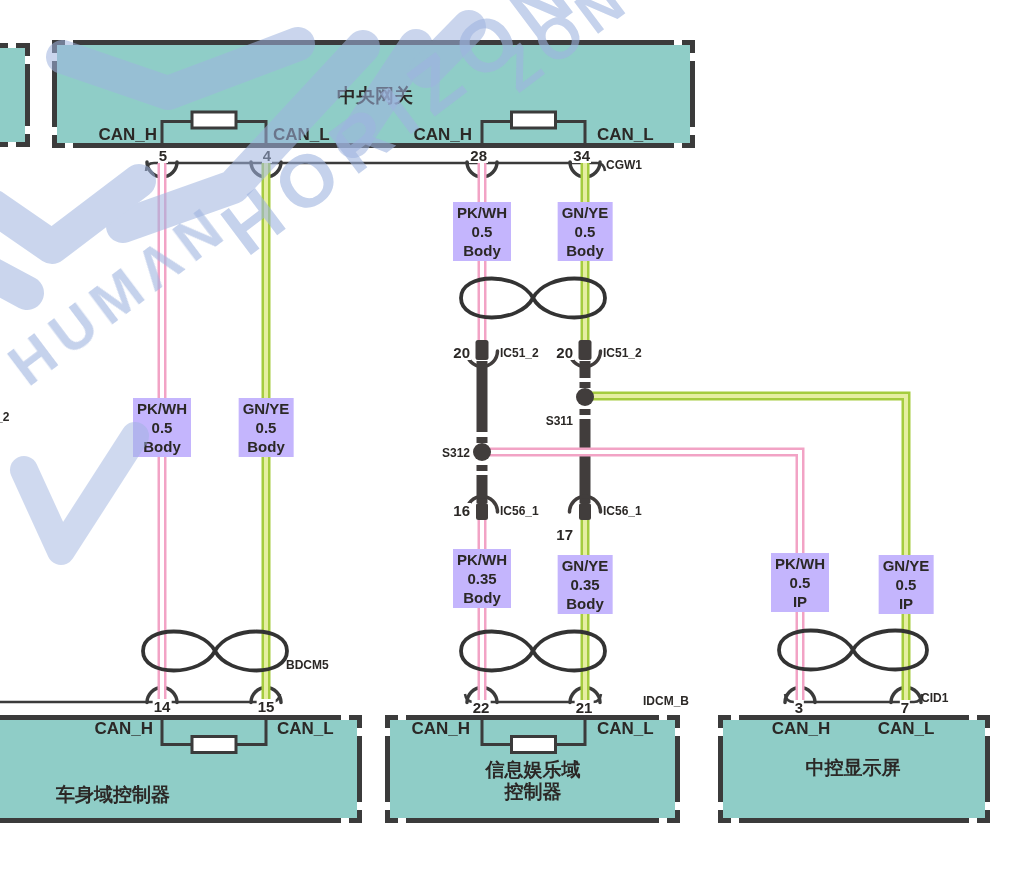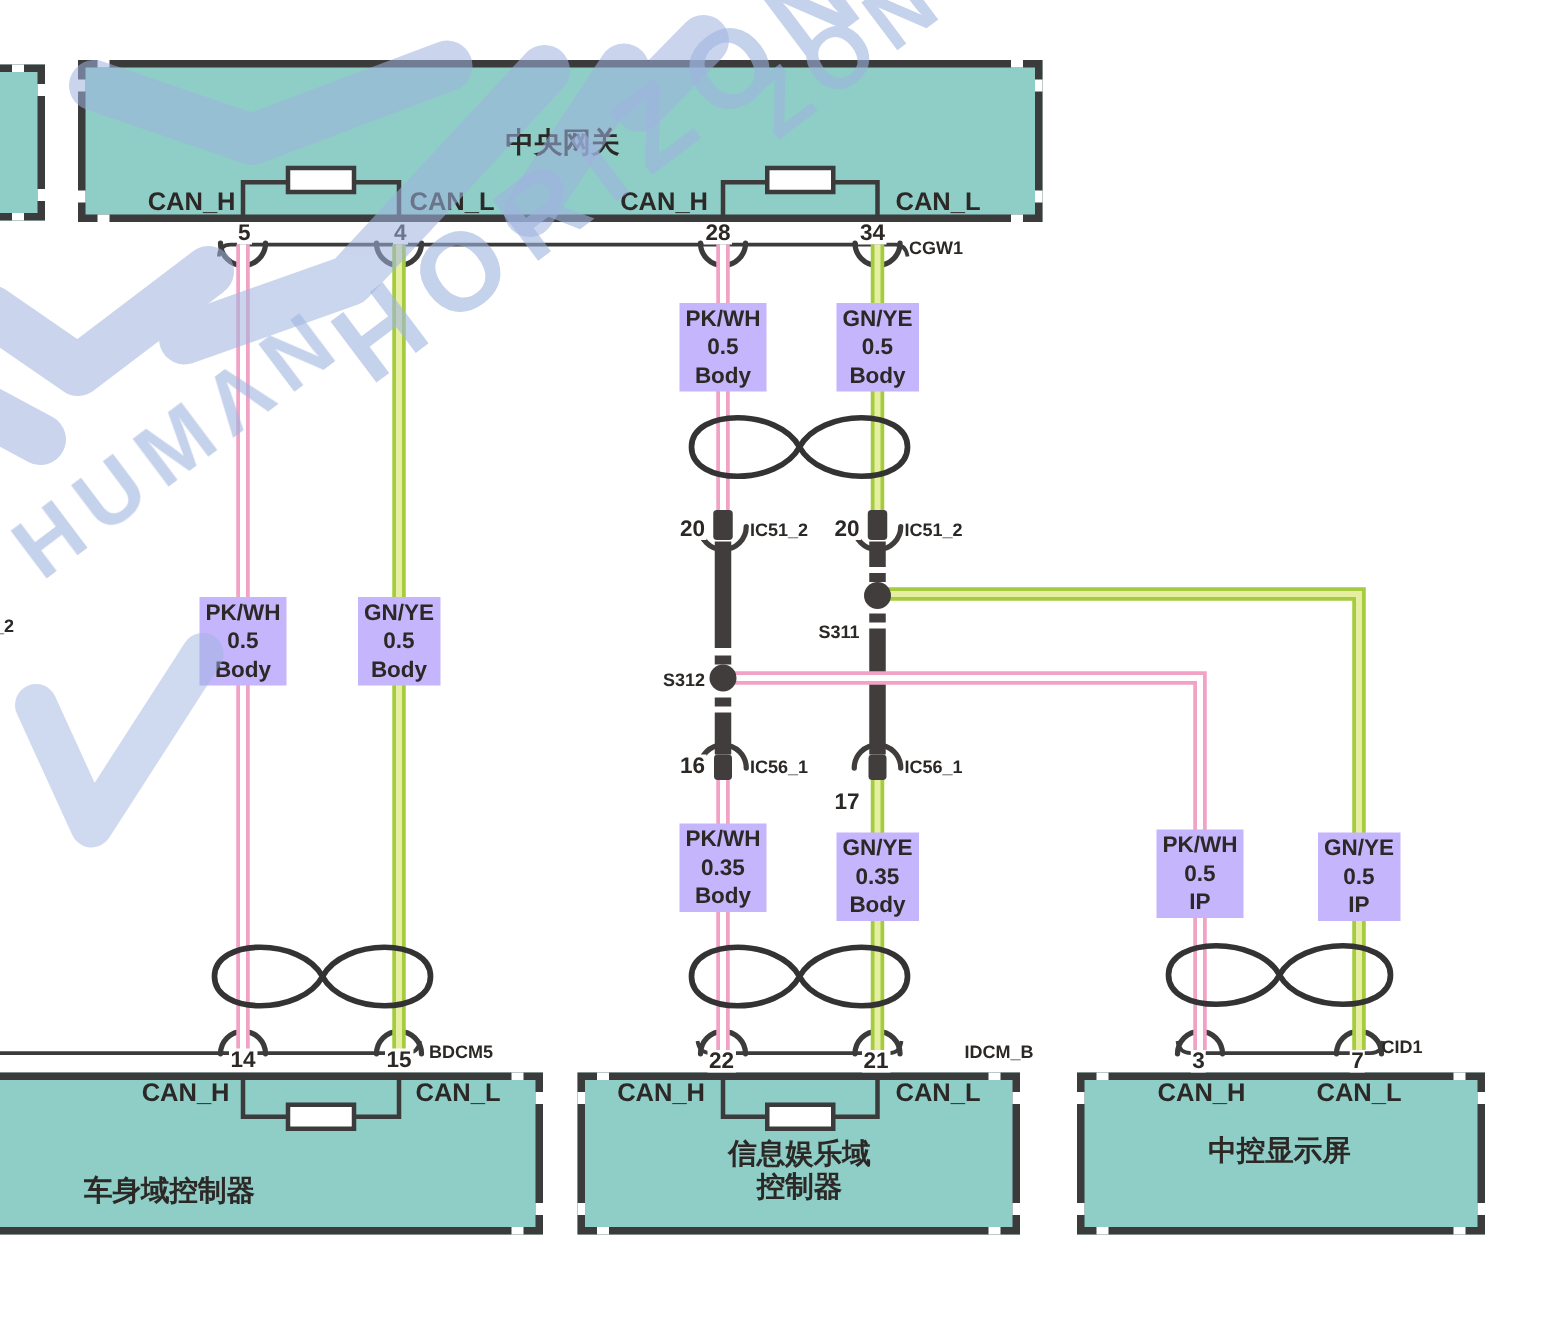"BDCM5" div.txt { top: 694px -> 658px }
